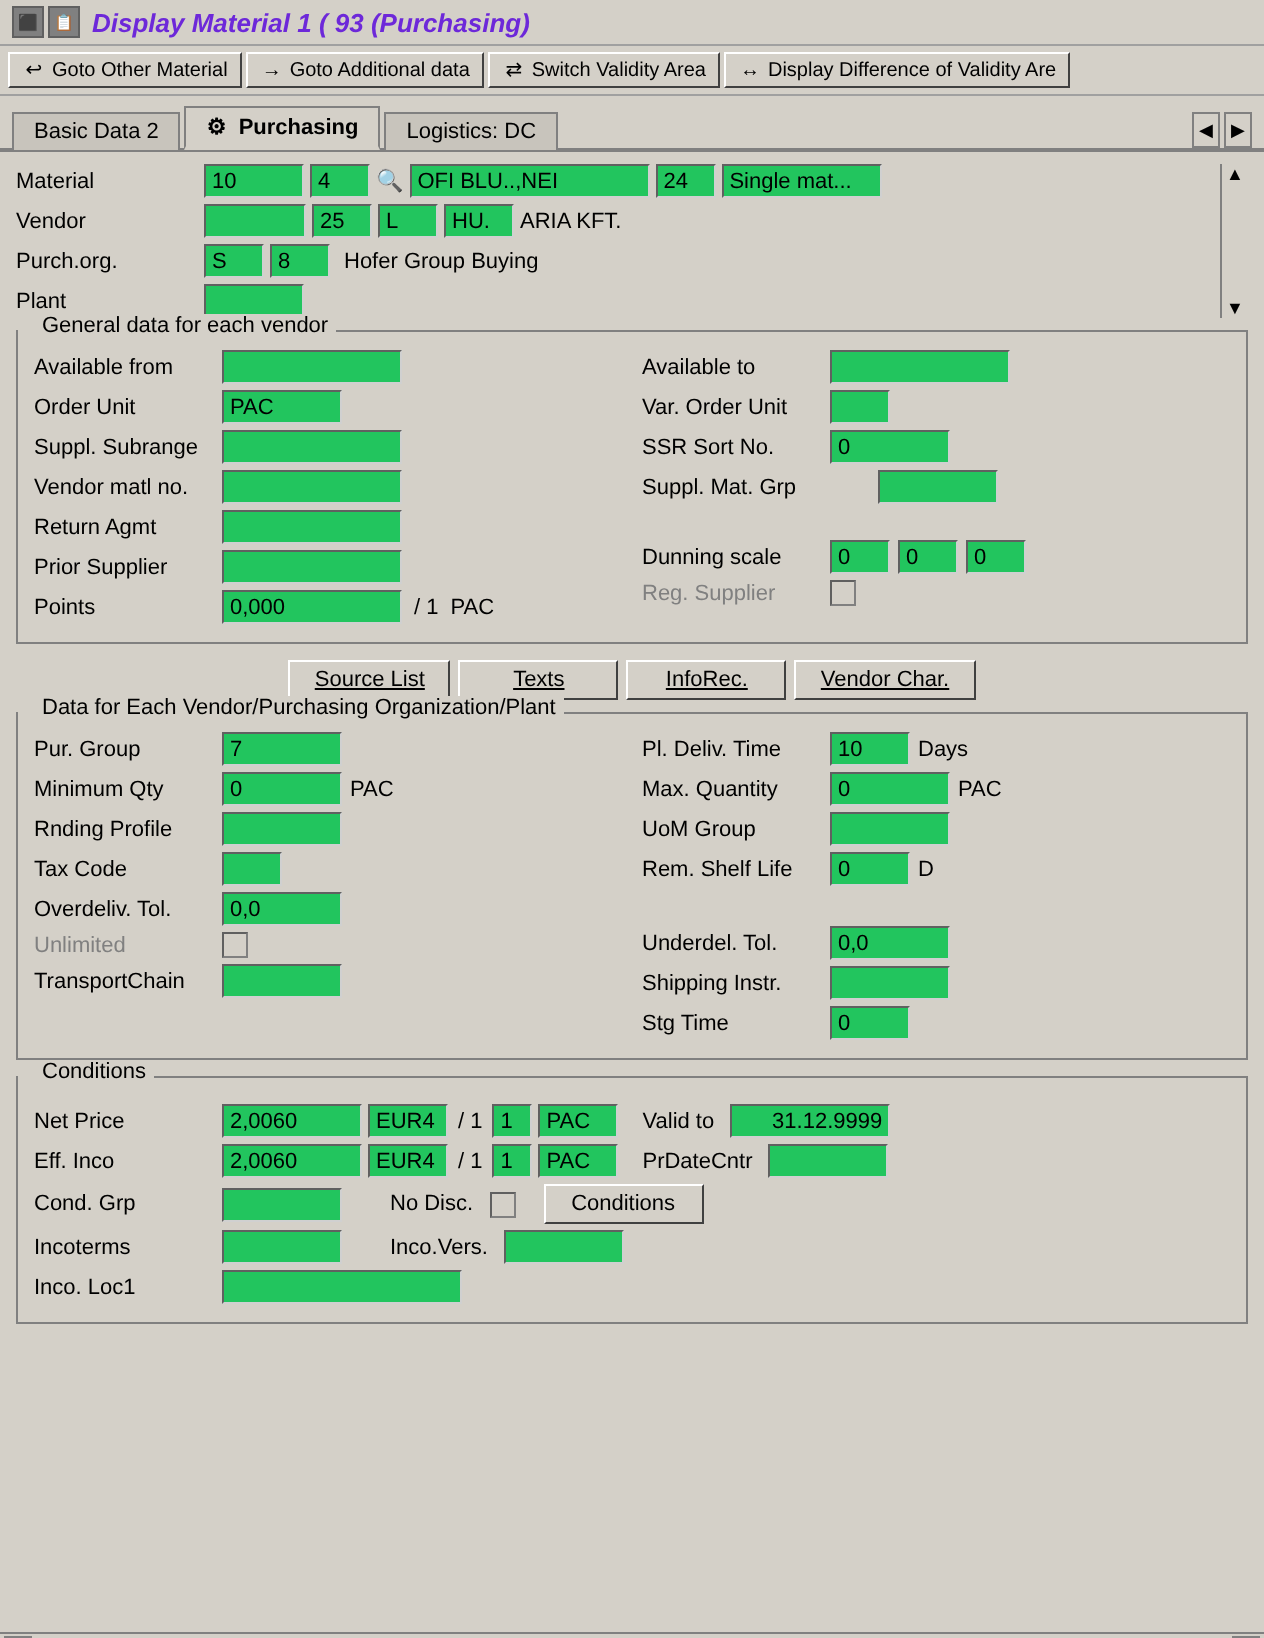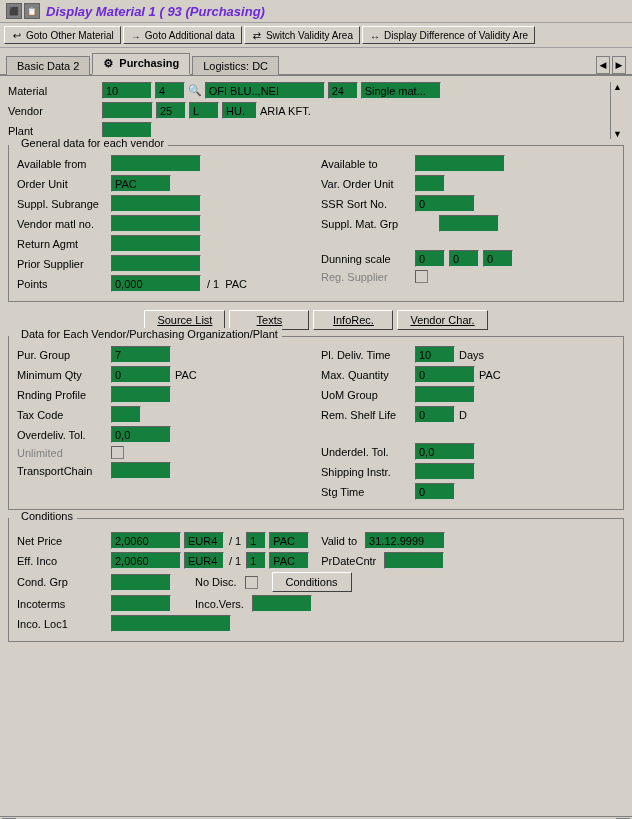"10" .sap-input { background: #15803d -> #22c55e }
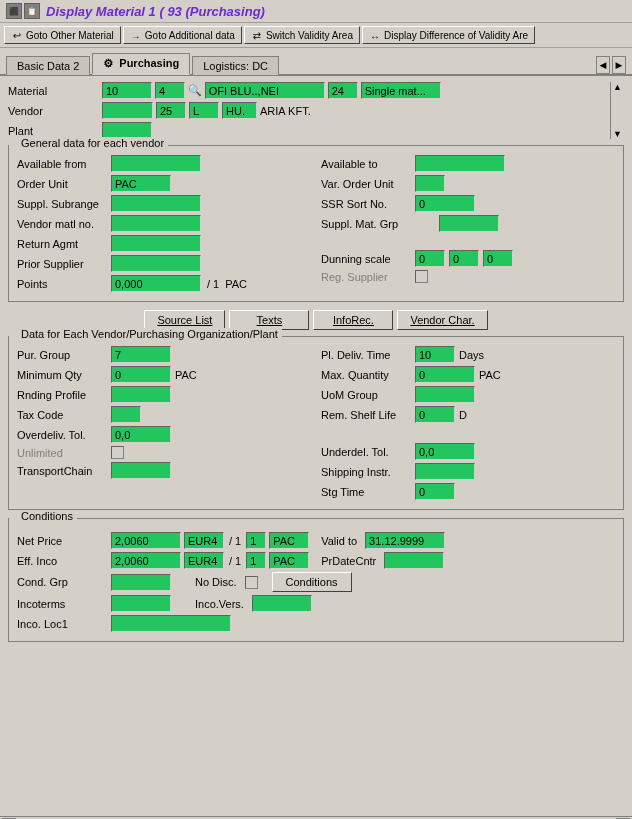"Purch.org." div.form-row { html: none -> <div> <span>Purch.org.</span> <div> <input> <input> <span>Hofer Group Buying</span> </div> </div> }
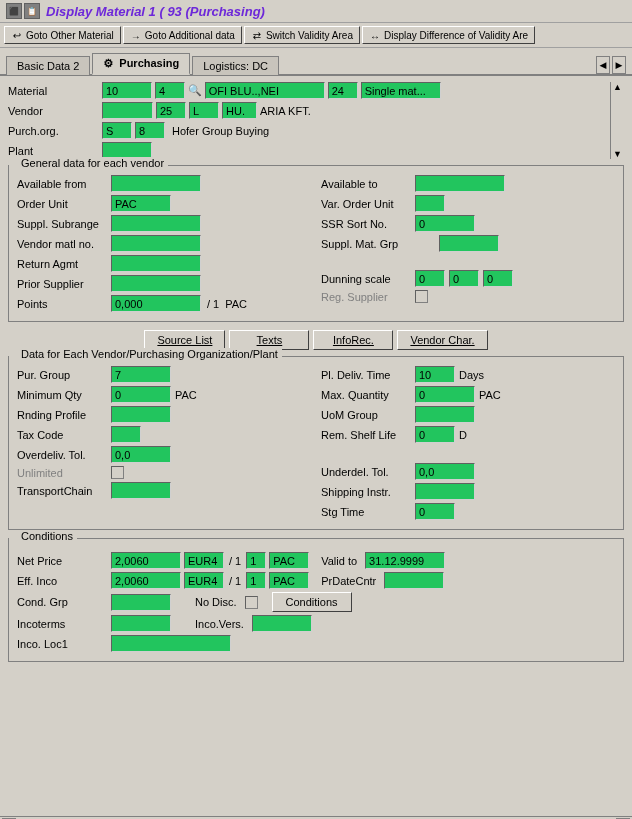"31.12.9999" input.sap-input { text-align: none -> right }
